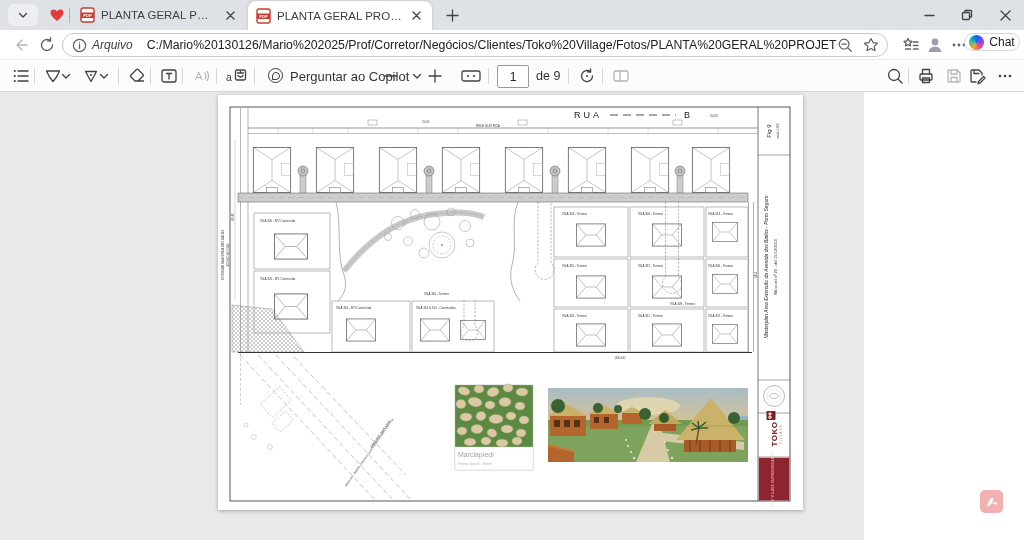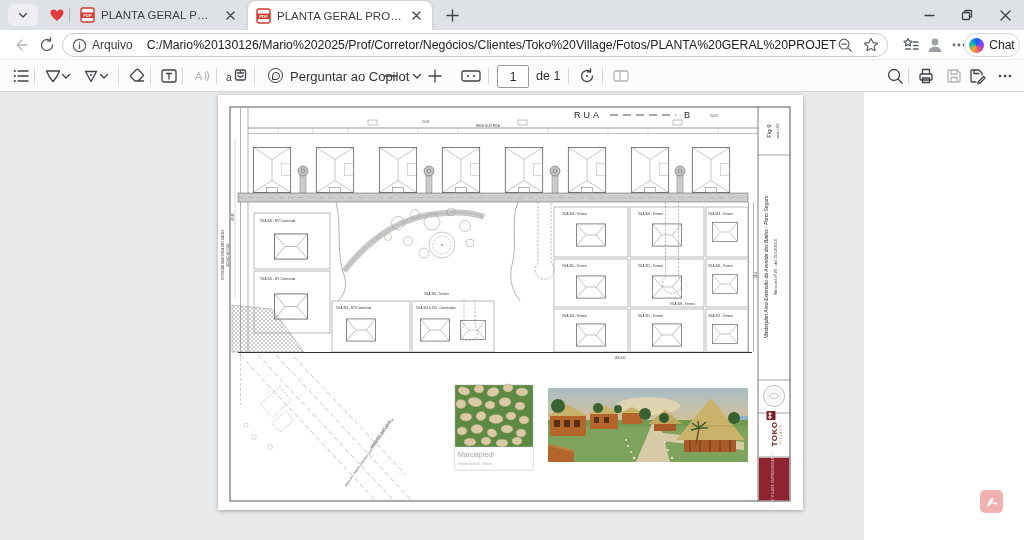"Arquivo" .scheme { font-style: none -> italic }
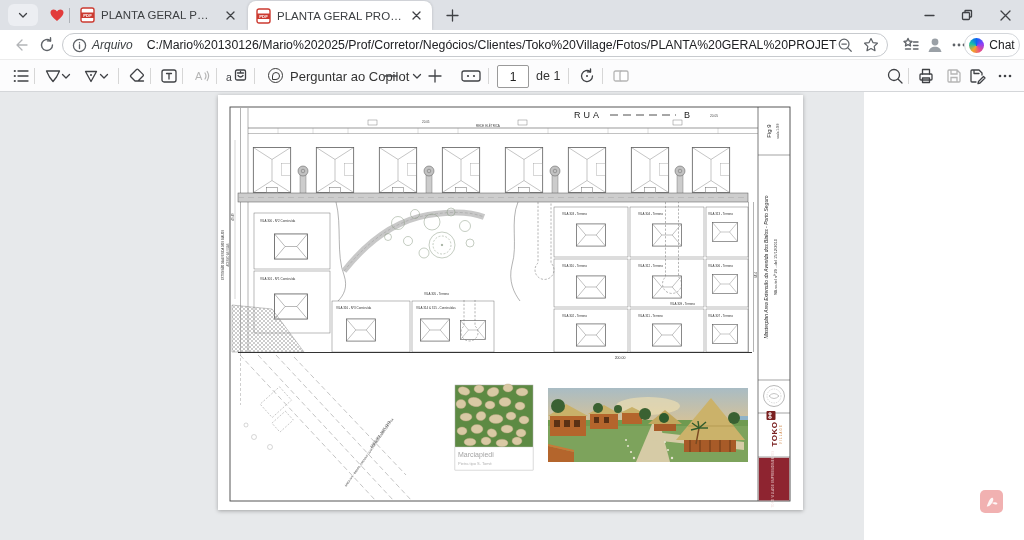"Chat" .chatpill { height: 24px -> 18px }
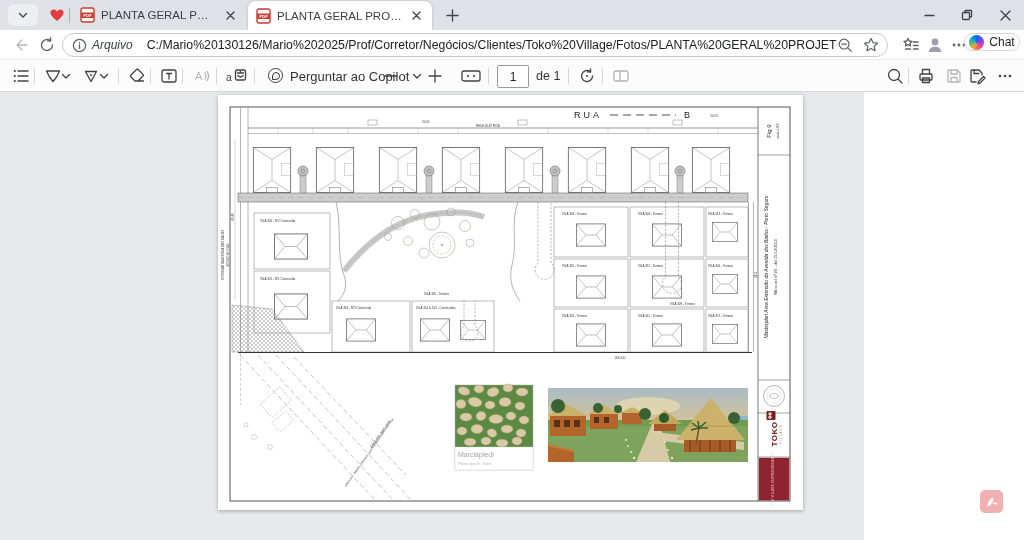"de 1" span.pagecount { text: 1 -> 9 }
